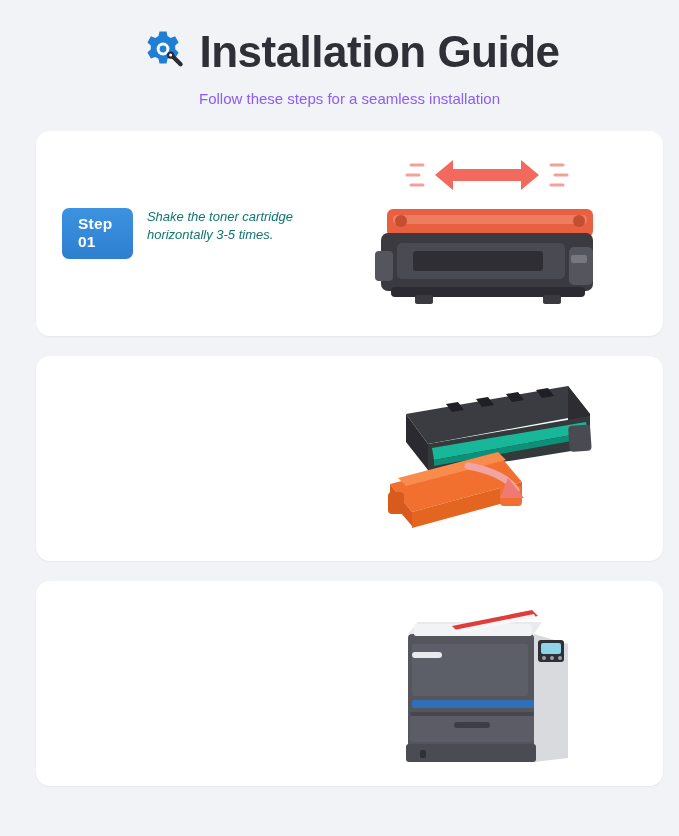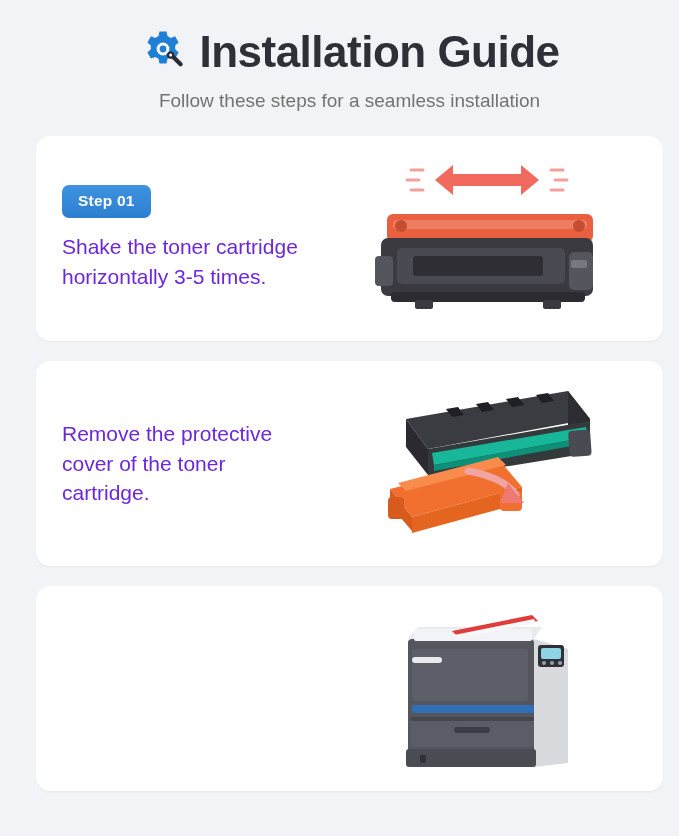"Follow these steps for a" .subtitle { color: #737373 -> #8b5cf6; font-size: 19px -> 15px }
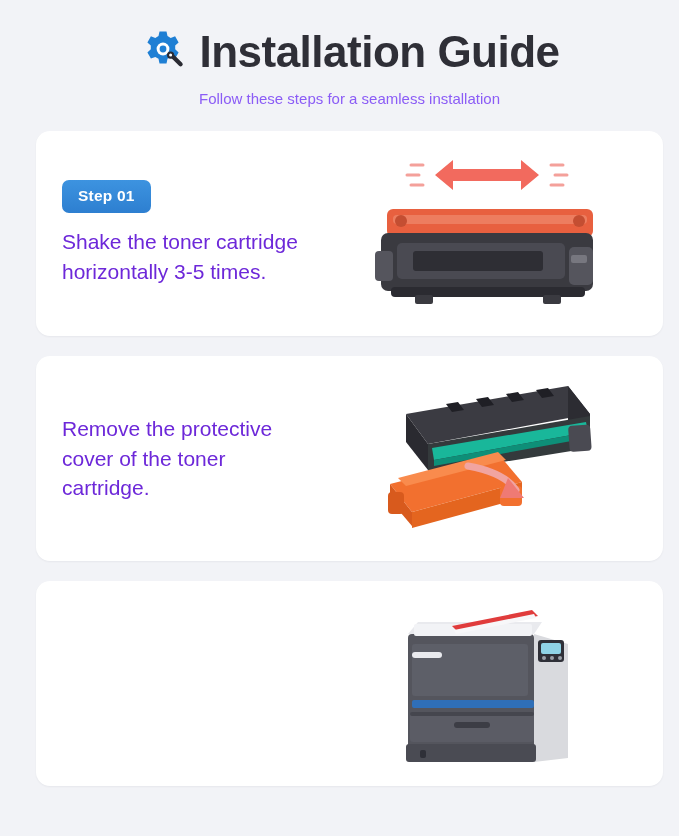"Step 01" .card-text { flex-direction: column -> row }
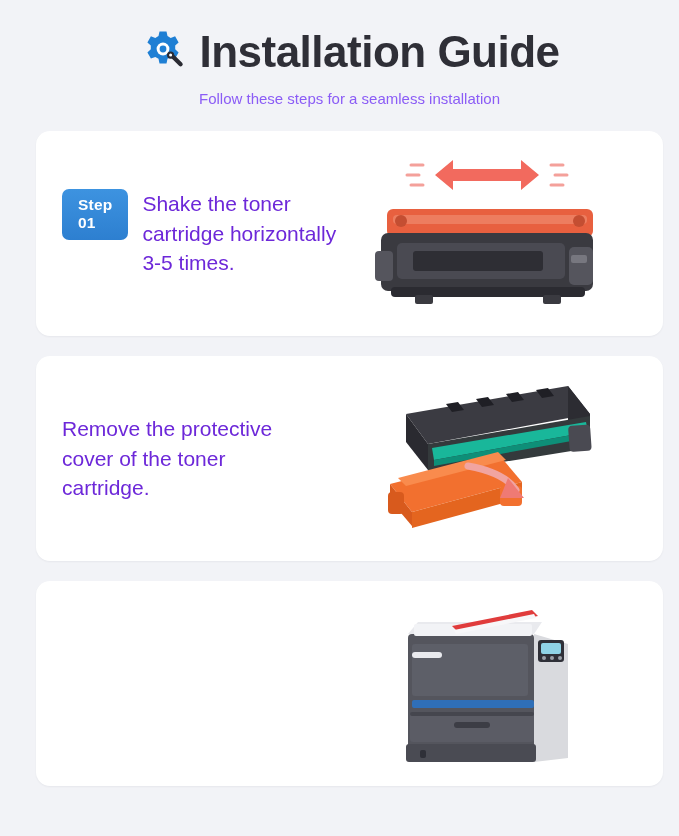"Shake the toner cartridge horizontally" .step-desc { color: #6d28d9 -> #0f766e; font-size: 21px -> 13px; font-style: none -> italic }
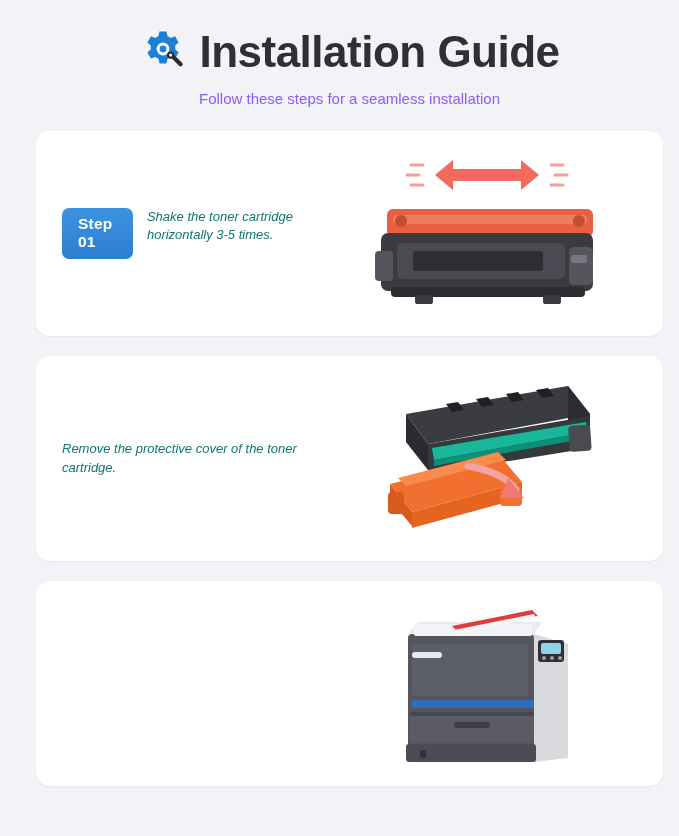"Remove the protective cover of" div.step-desc { html: <div>Remove the protective cover of the toner cartridge.</div> -> none }
